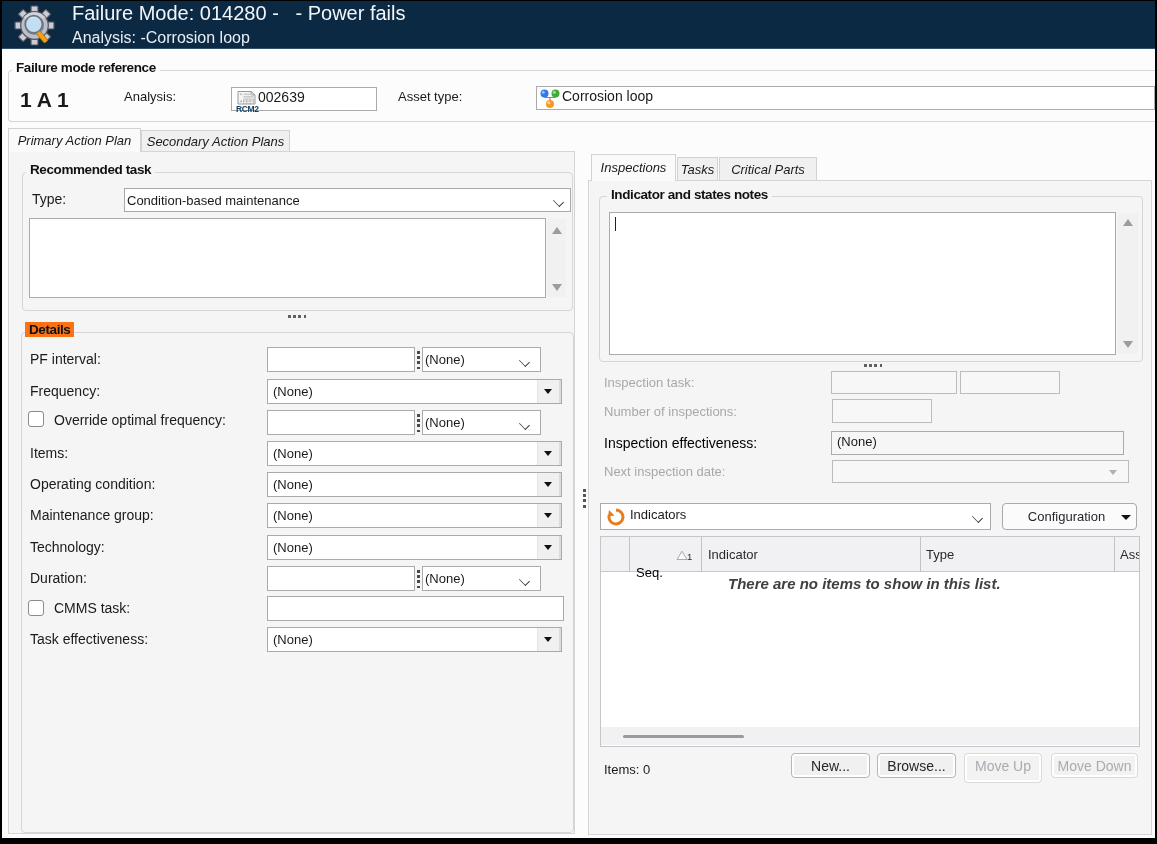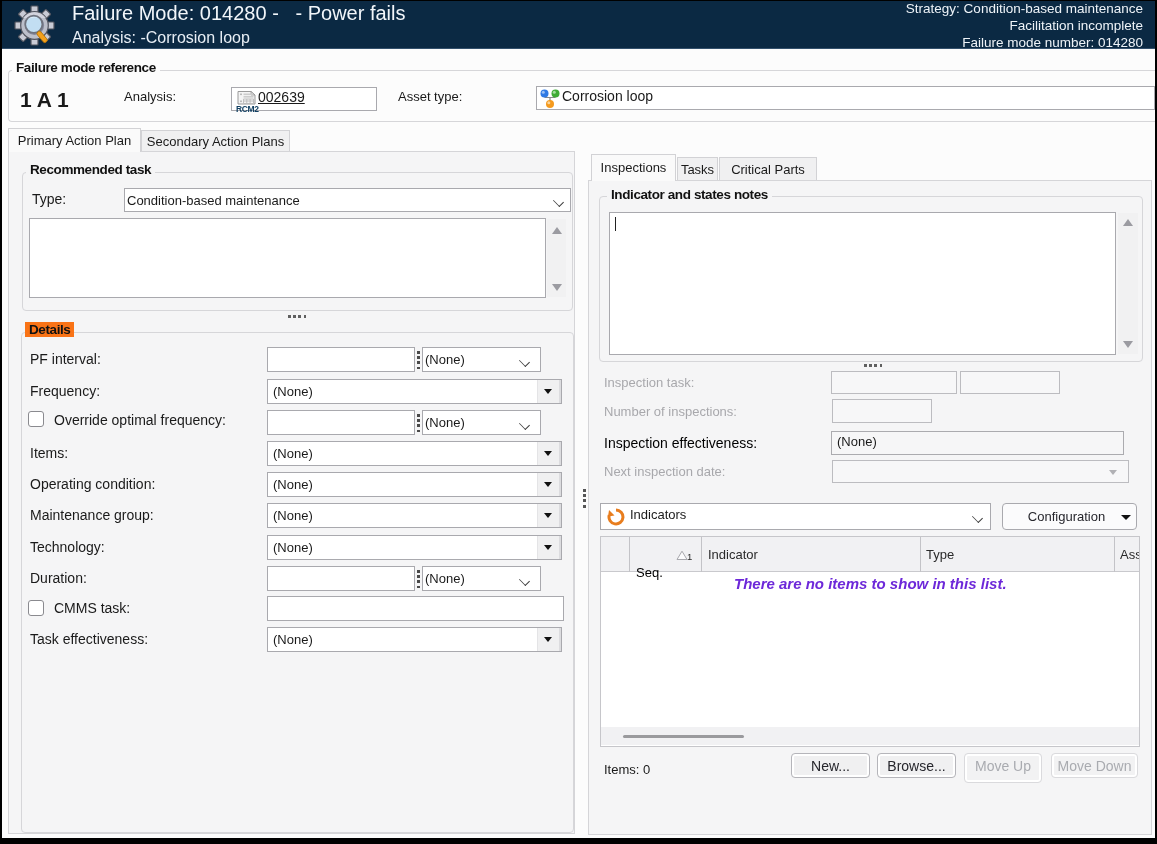"Strategy: Condition-based maintenance" div.abs { html: <div>Strategy: Condition-based maintenance<br>Facilitation incomplete<br>Failure mode number: 014280</div> -> none }
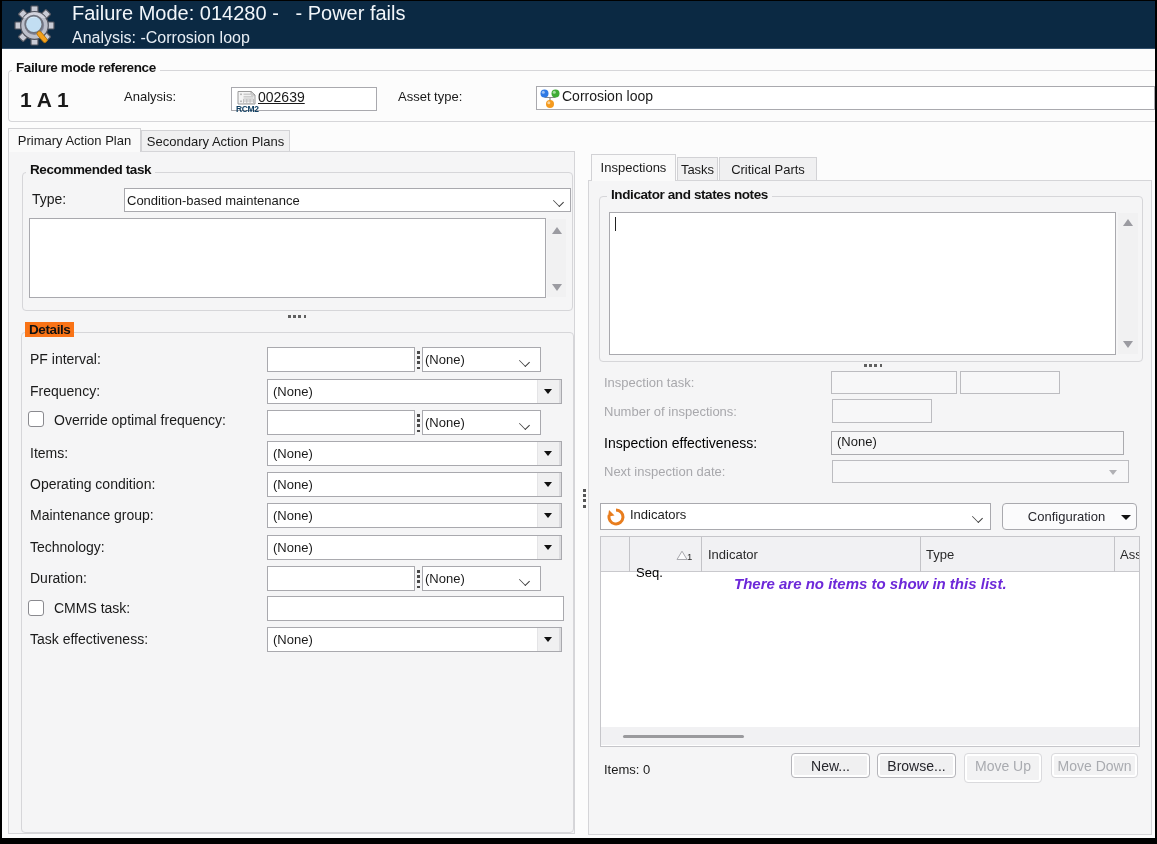"002639" span { text-decoration: underline -> none }
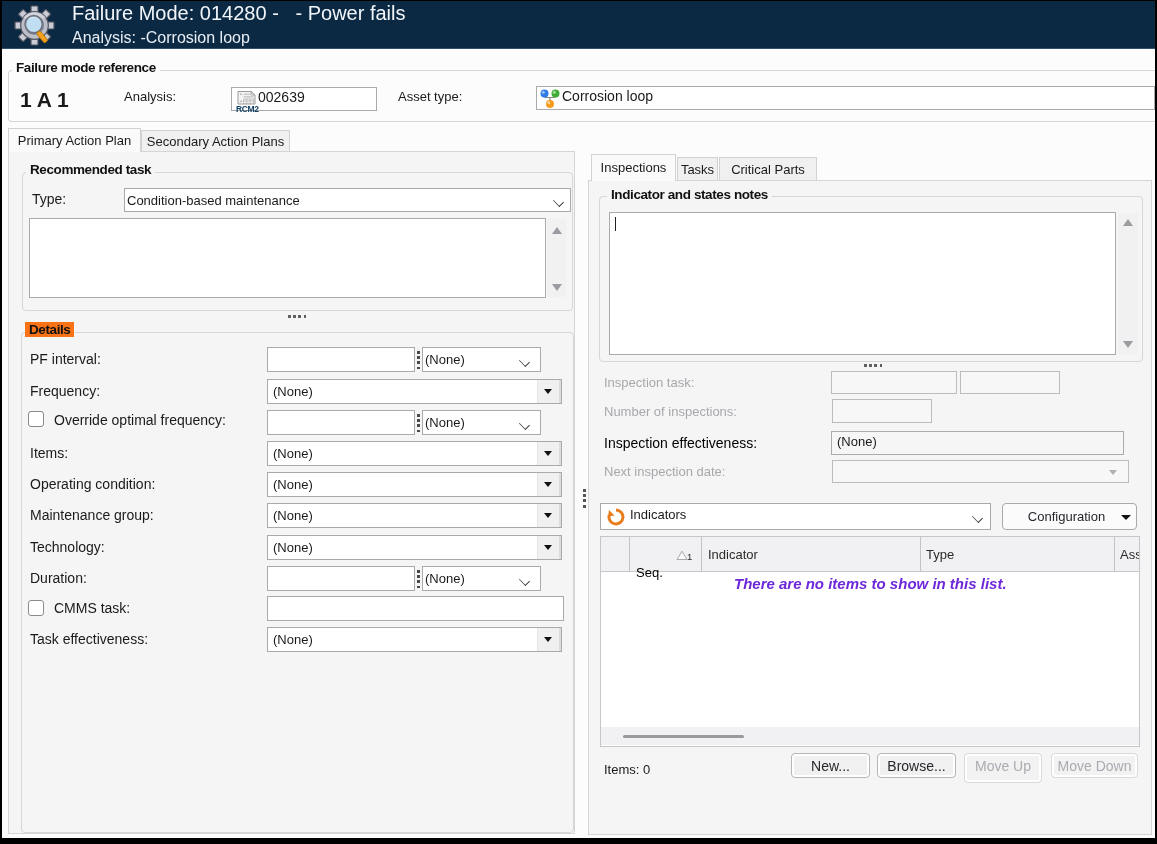"Primary Action Plan" .tab { font-style: none -> italic }
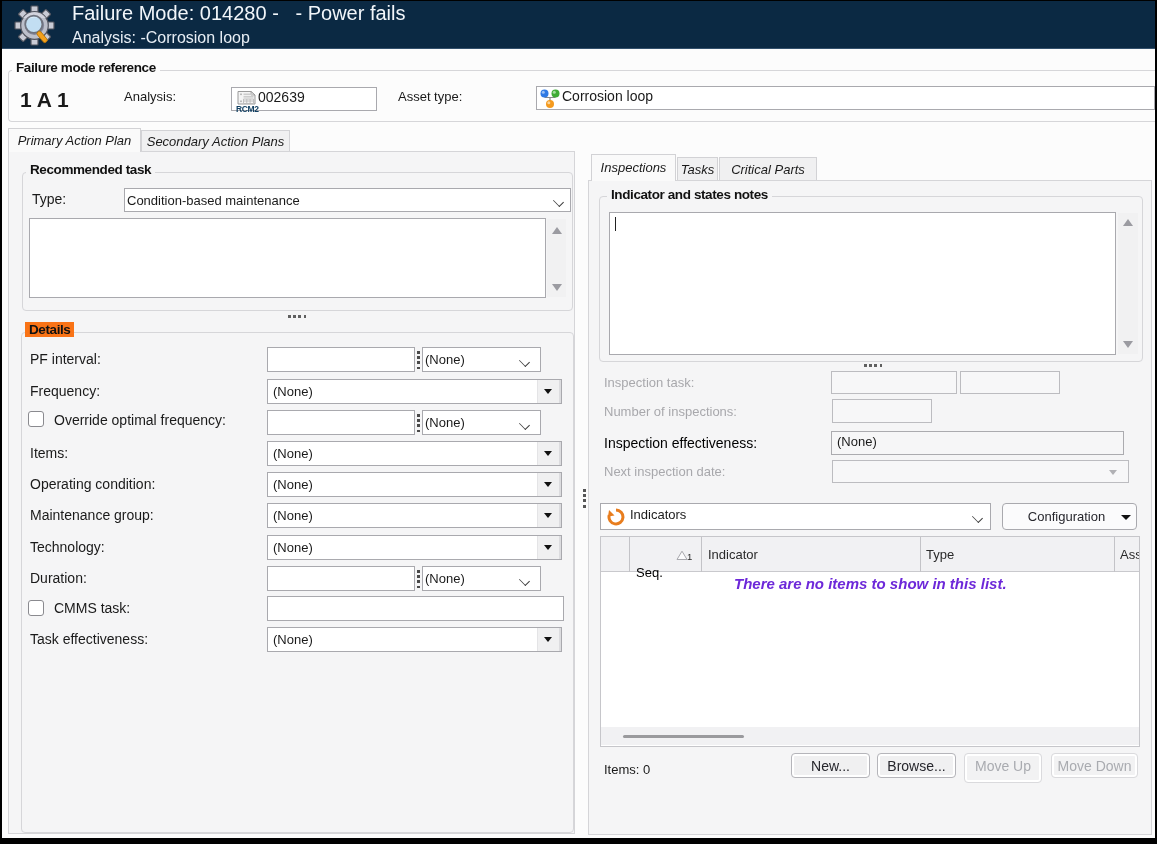"There are no items to" div.lbl { color: #6d28d9 -> #404040; left: 133px -> 127px }
